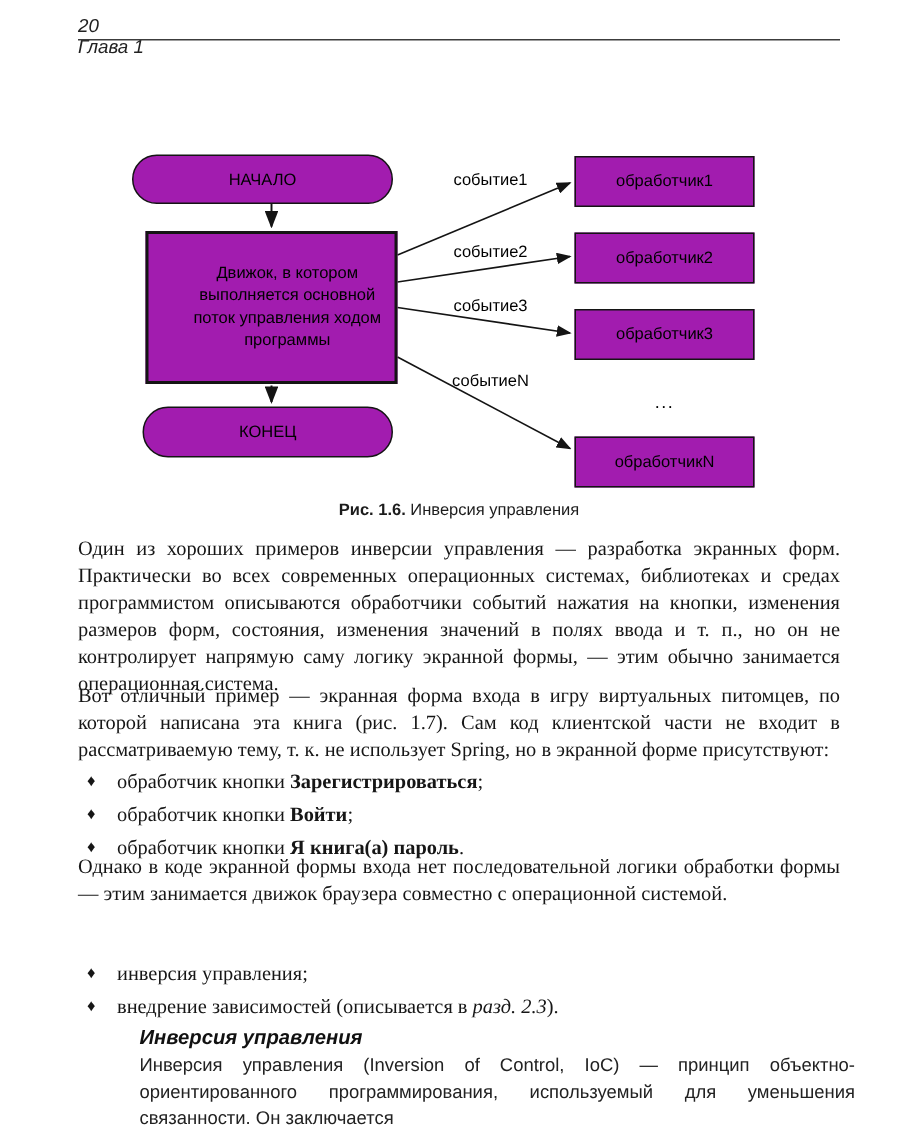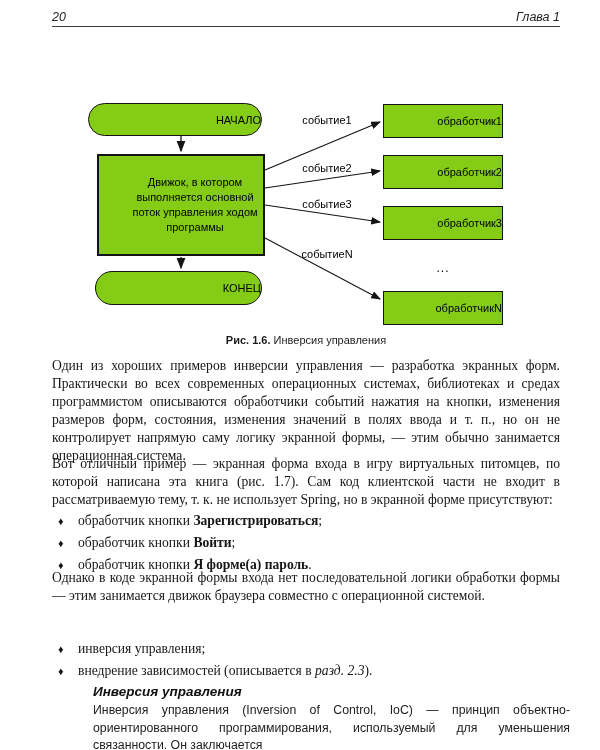"20" .running-head { flex-direction: none -> column }
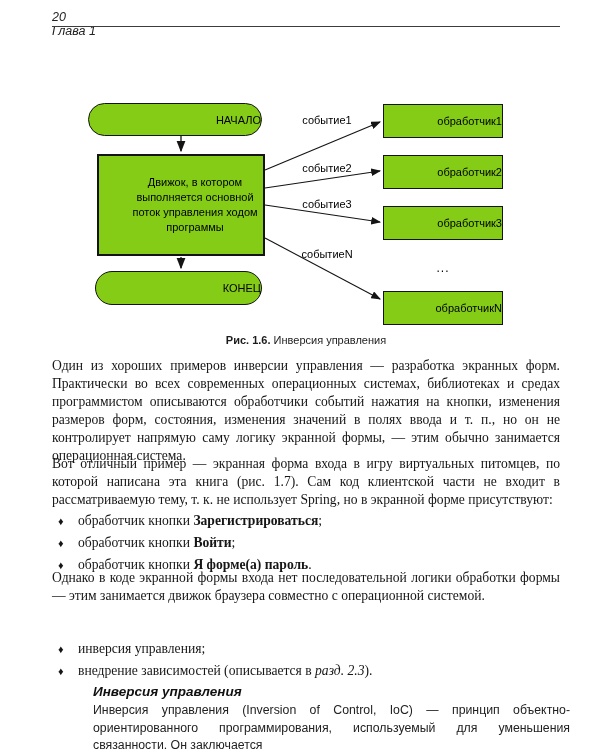"НАЧАЛО" .node { background: #84cc16 -> #a21caf; justify-content: flex-end -> center }
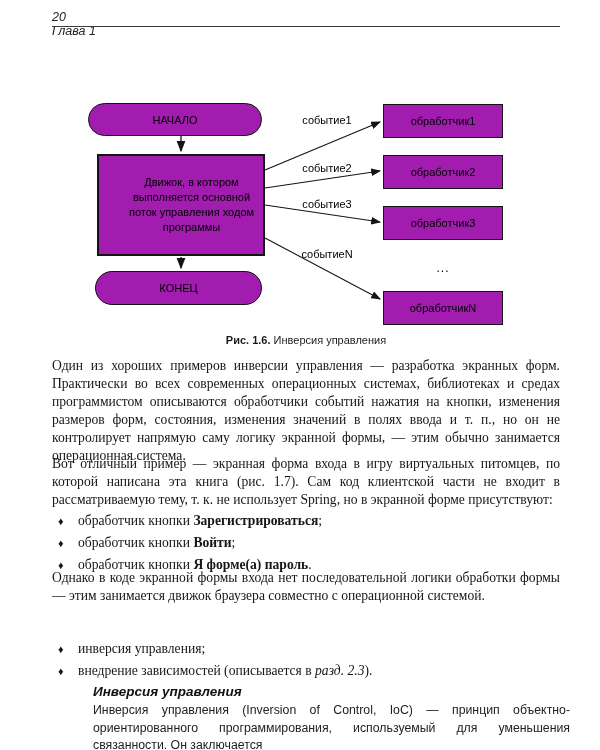"Я форме(а) пароль" b { text: форме -> книга }
